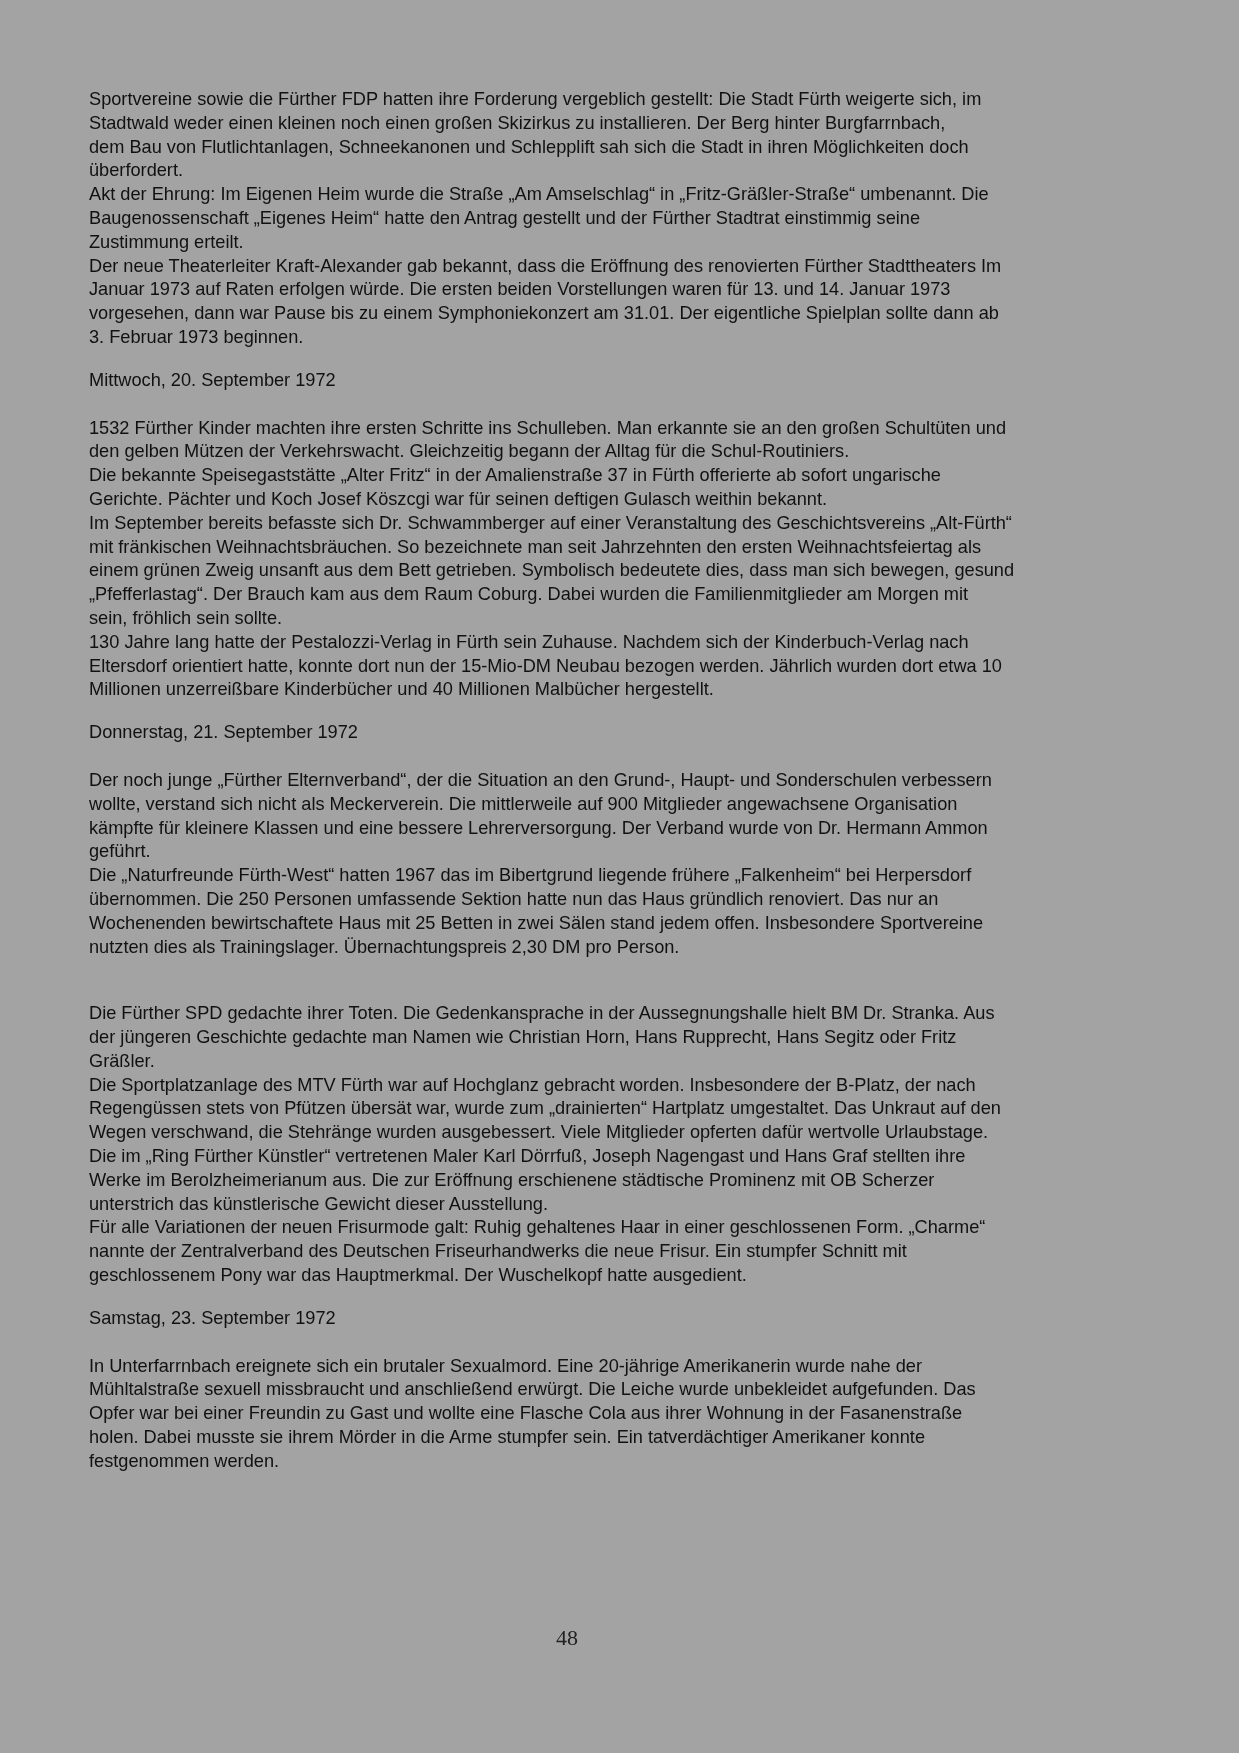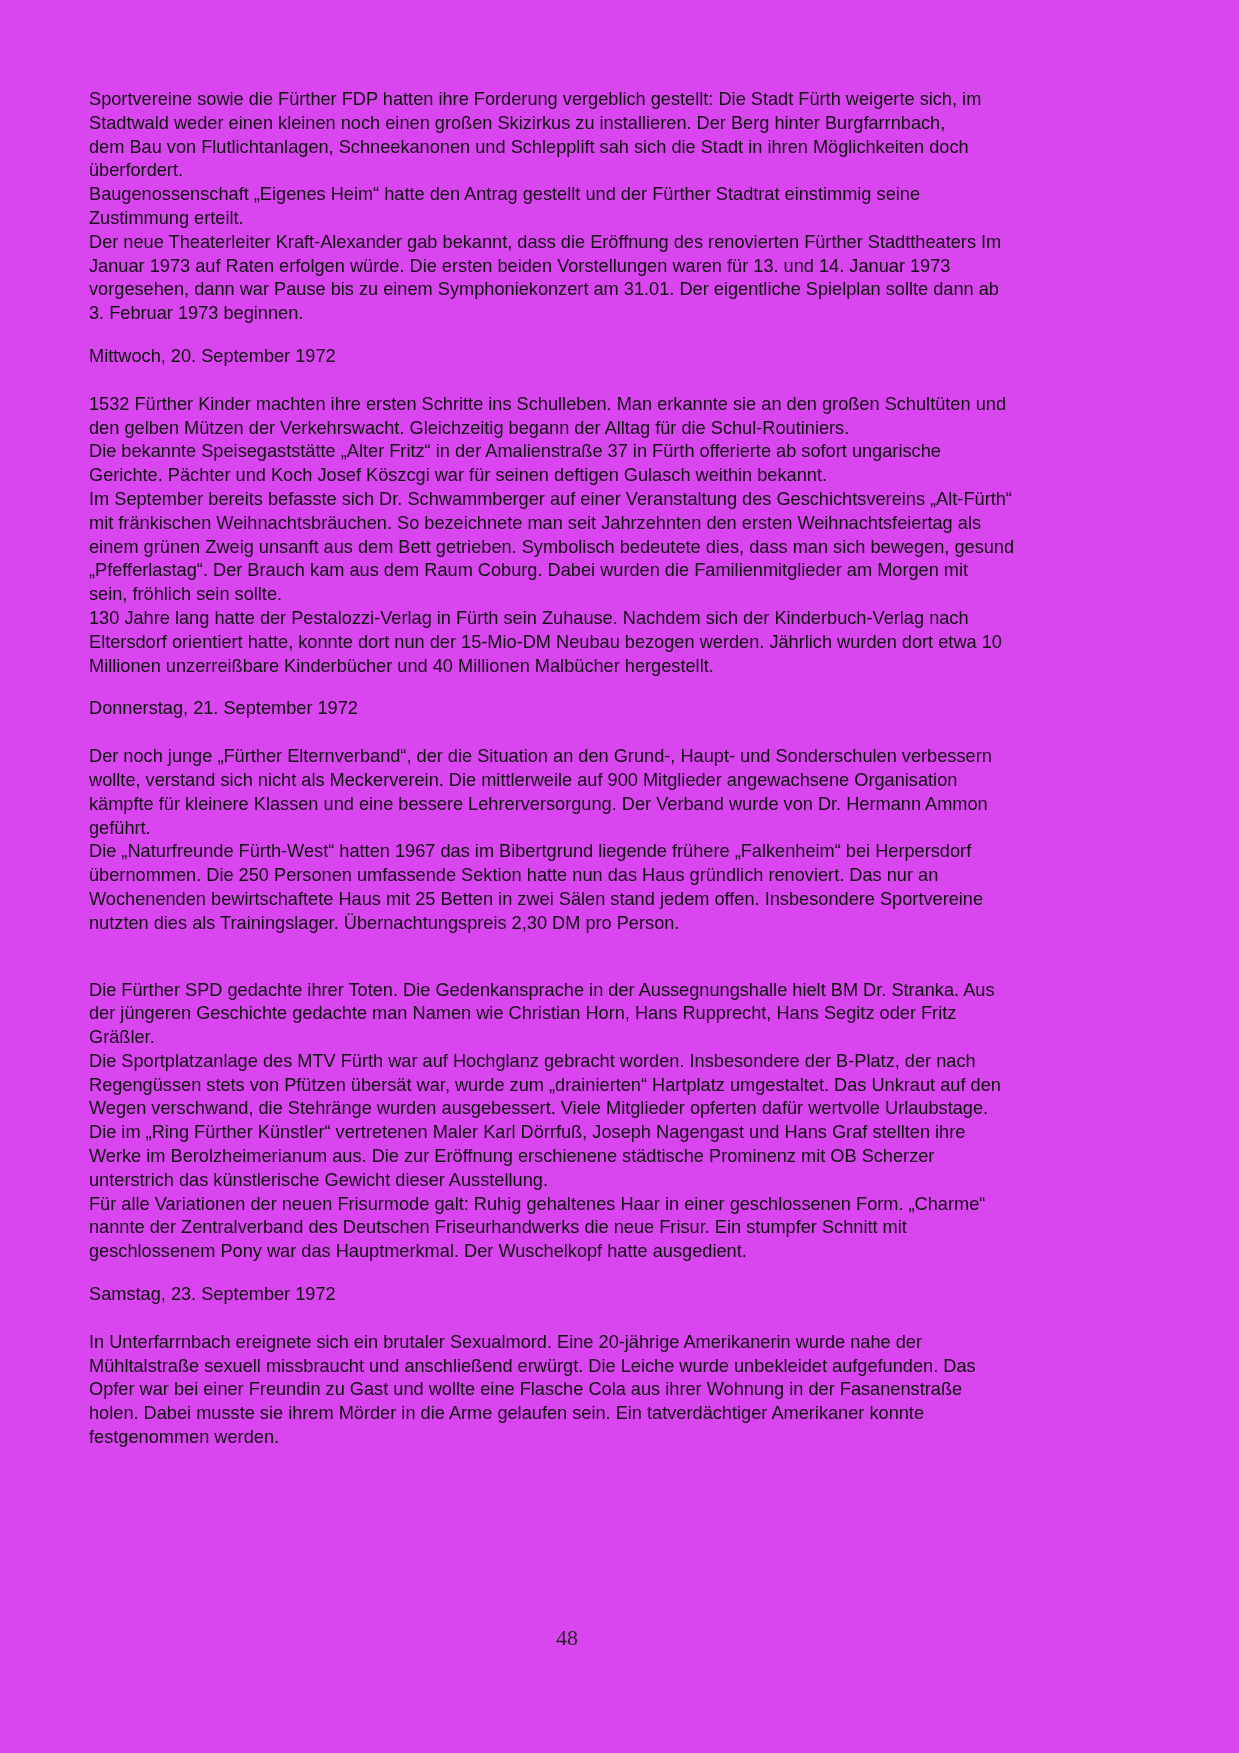"Sportvereine sowie die Fürther FDP" .page { background: #d946ef -> #a3a3a3 }
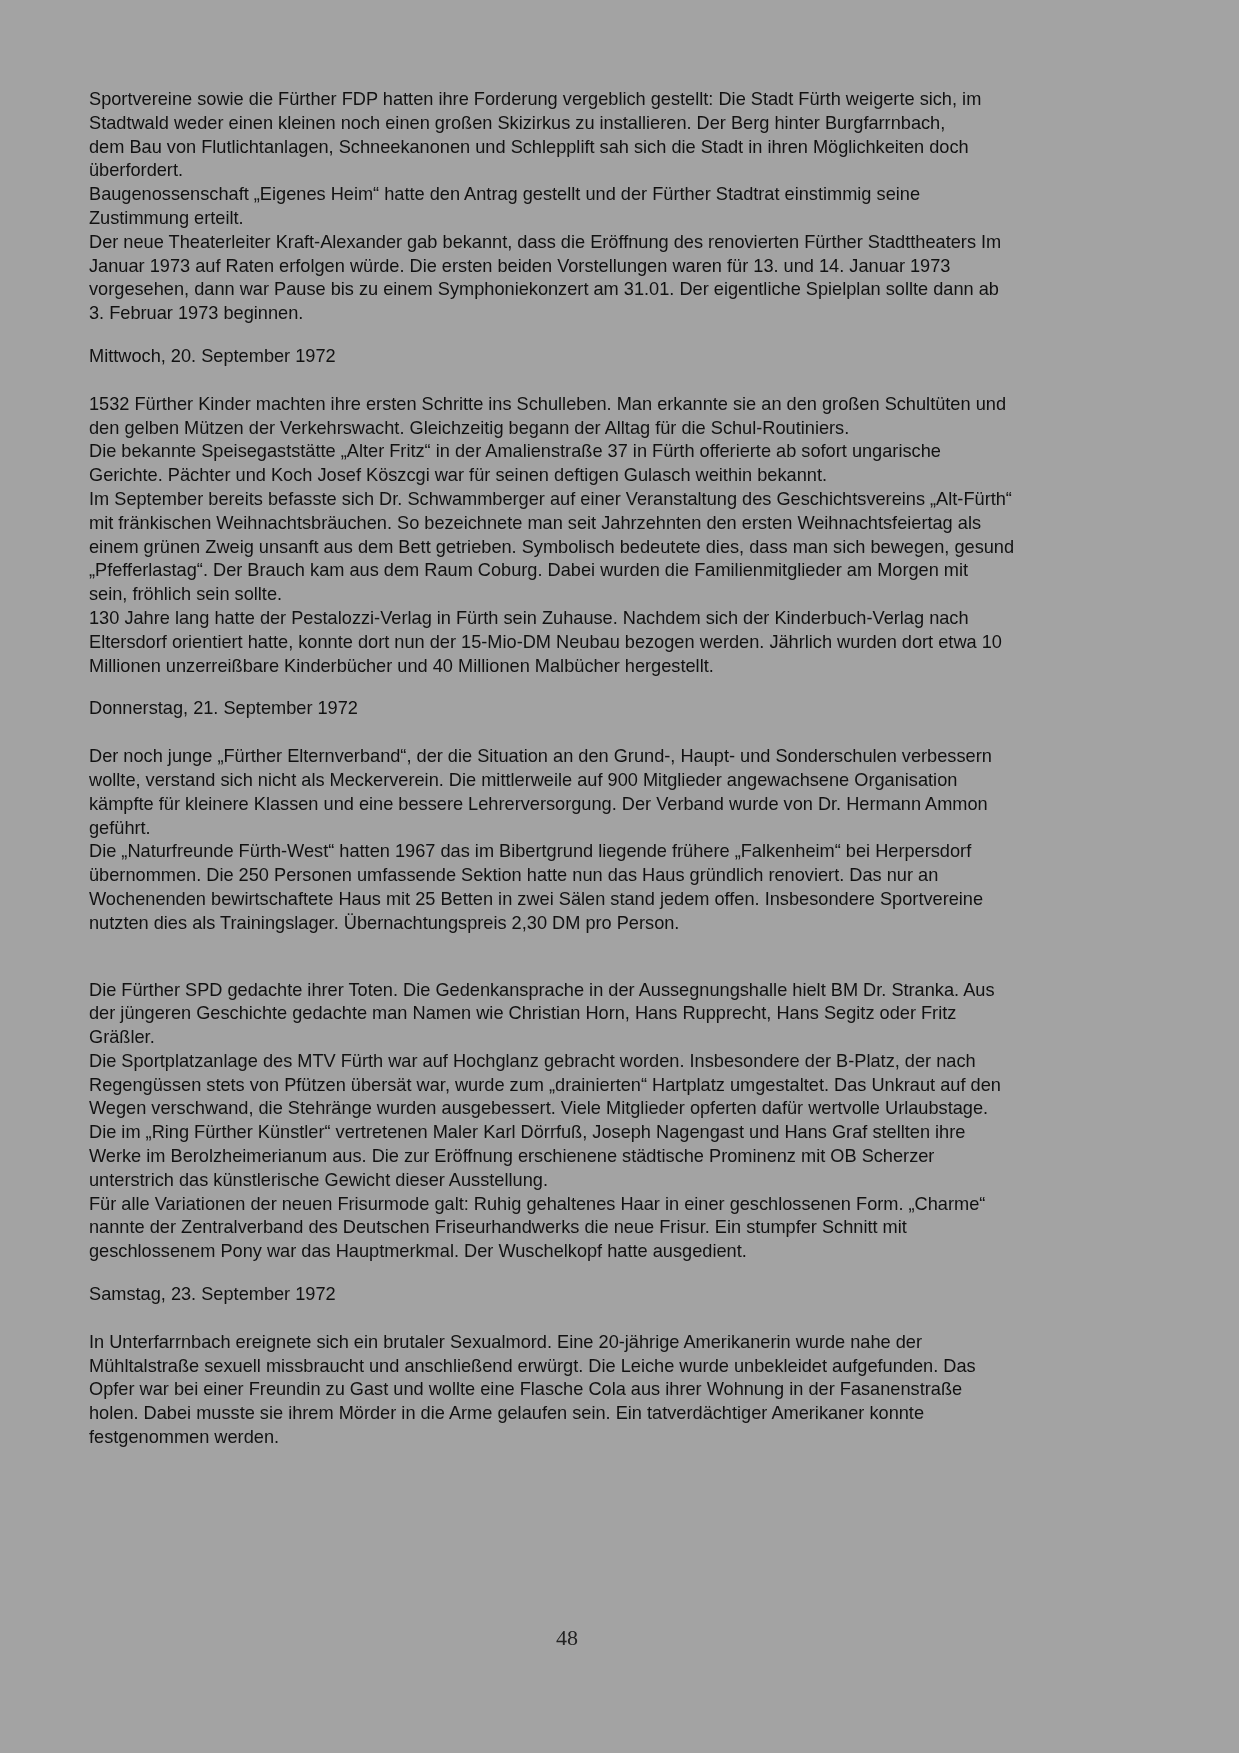"Akt der Ehrung: Im Eigenen" span.line { html: none -> <span>Akt der Ehrung: Im Eigenen Heim wurde die Straße „Am Amselschlag“ in „Fritz-Gräßler-Straße“ umbenannt. Die</span> }
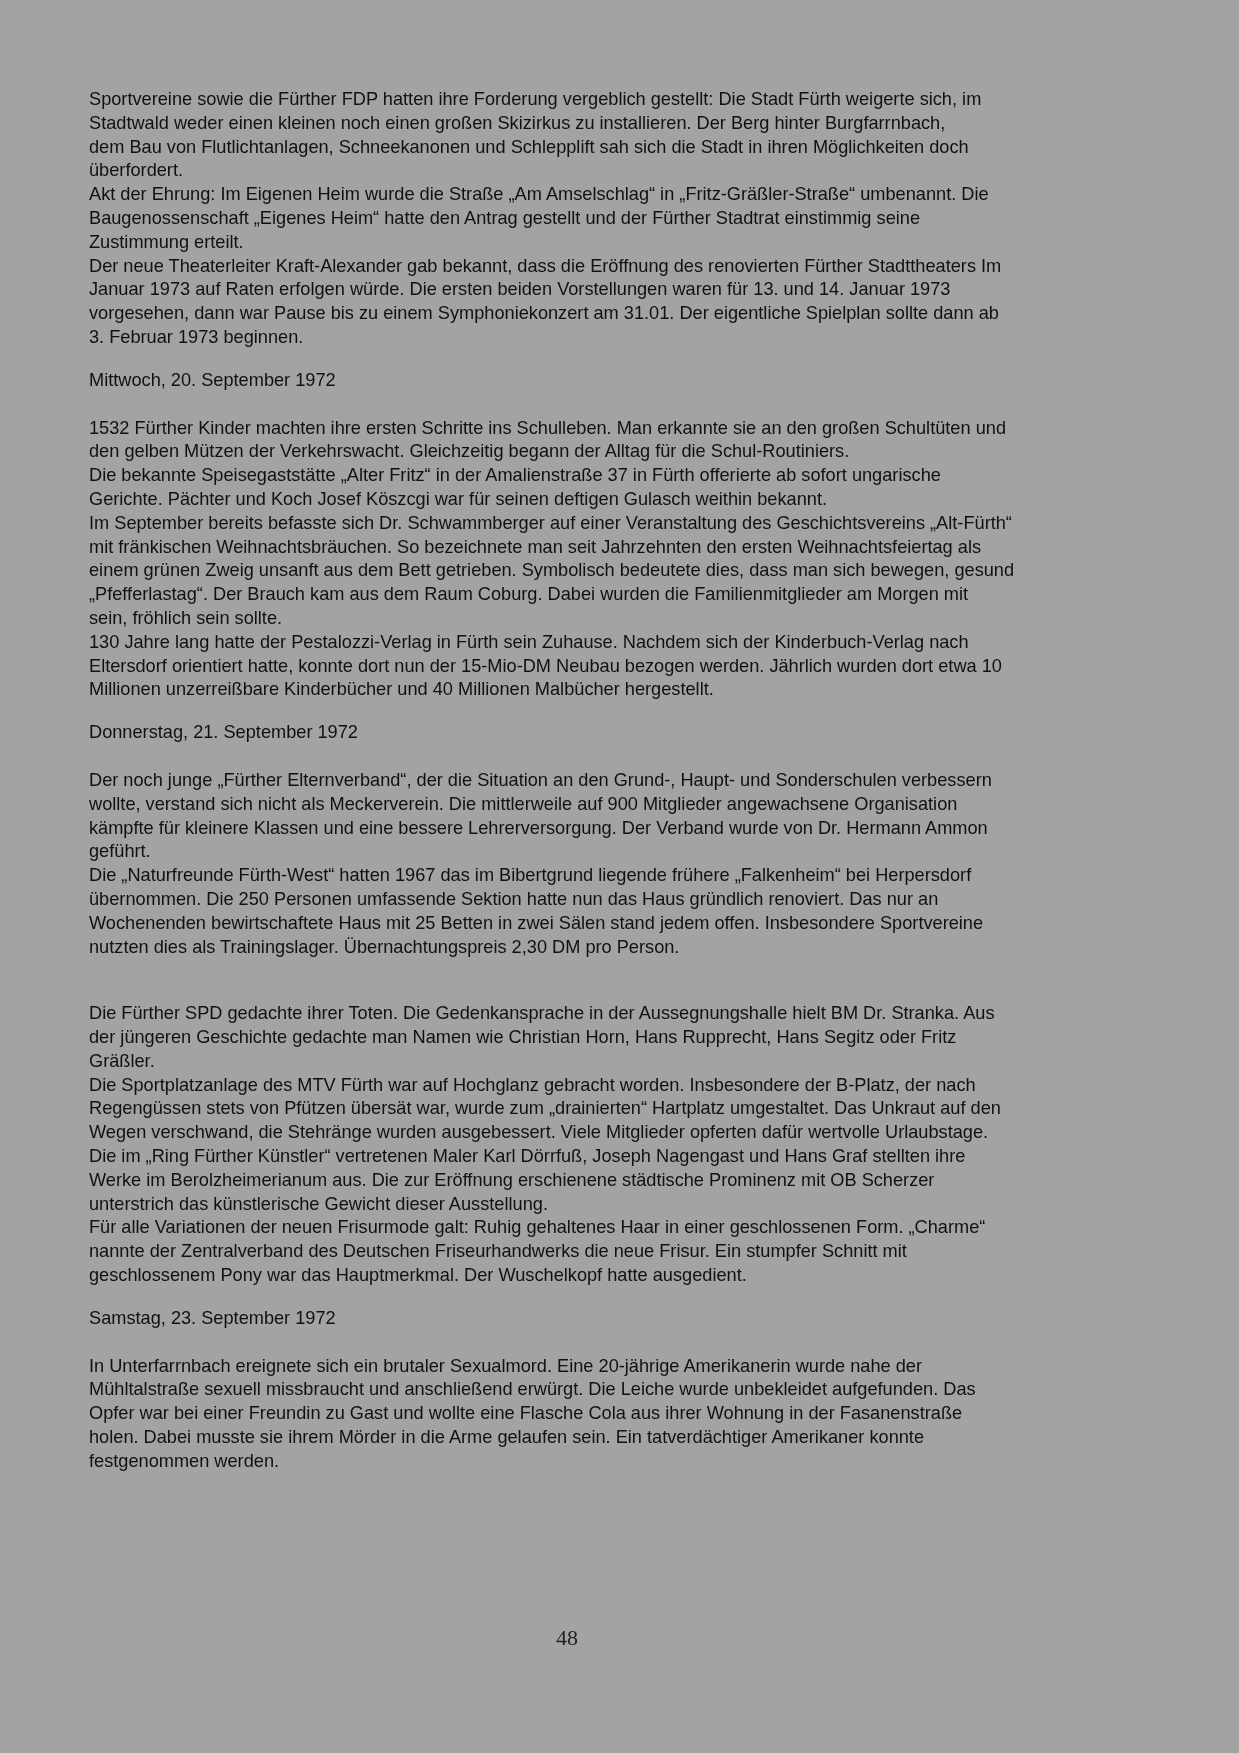"holen. Dabei musste sie ihrem" span.line { text: gelaufen -> stumpfer }
